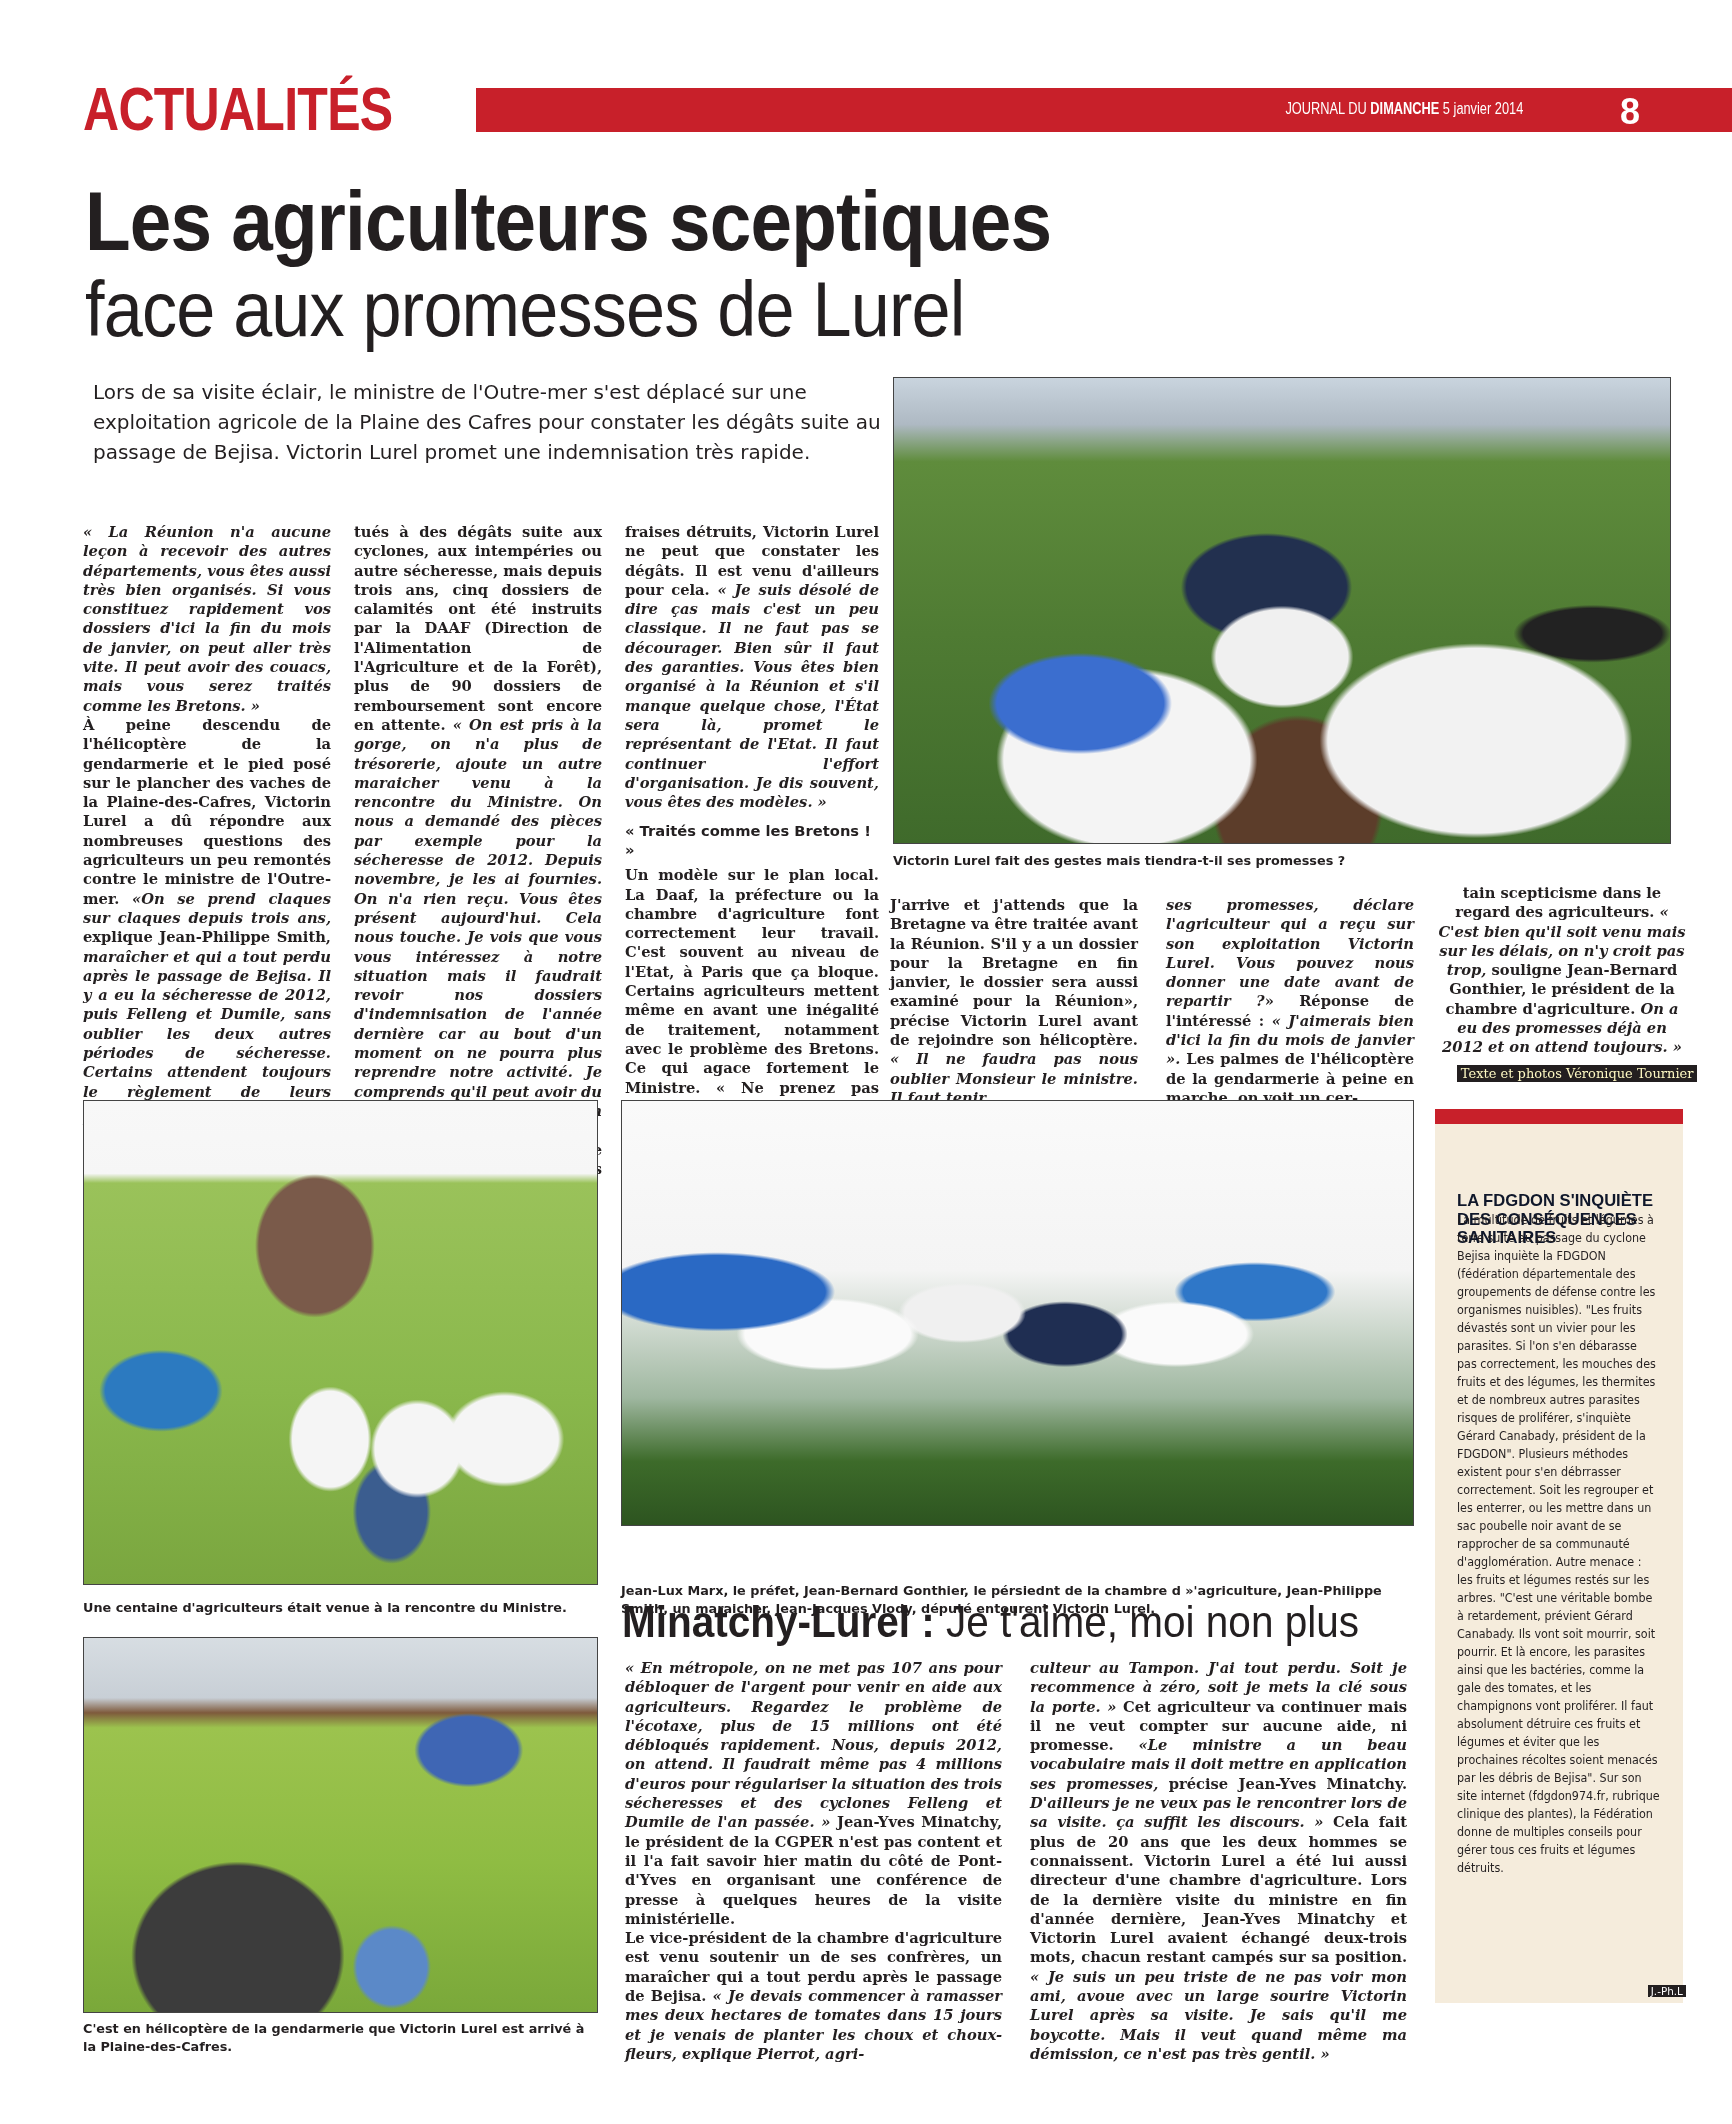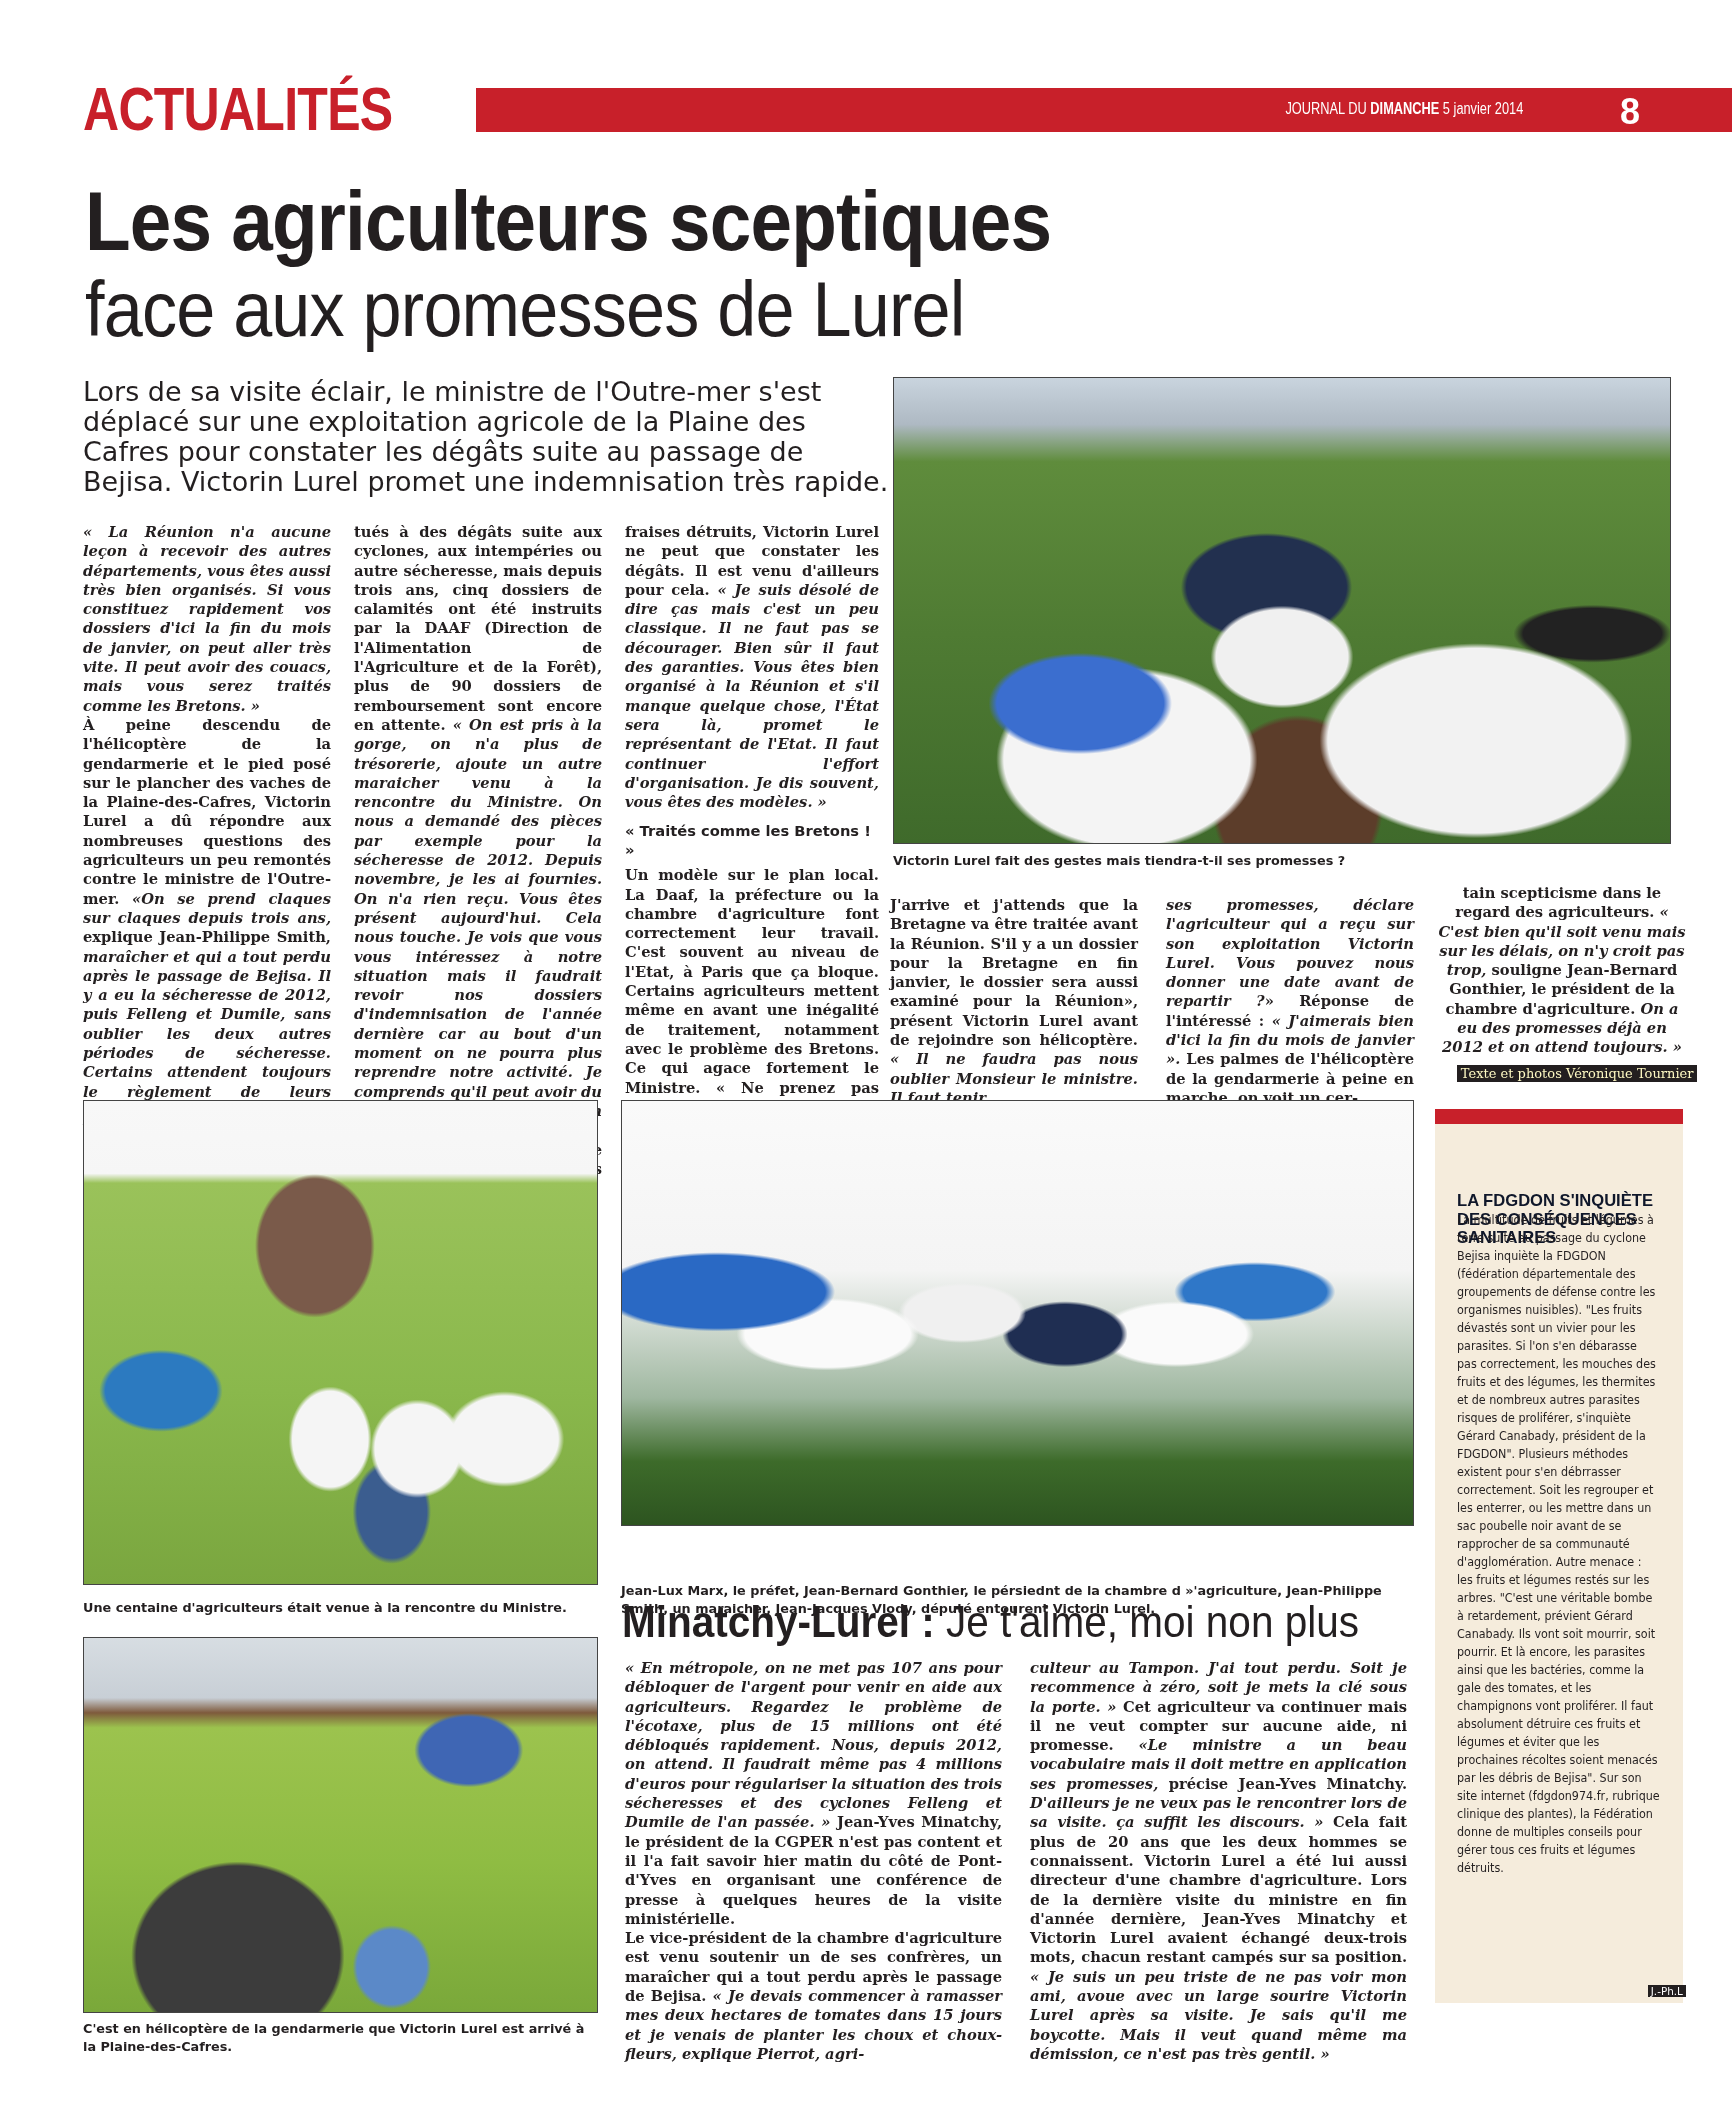"Lors de sa visite éclair," .chapo { font-size: 27px -> 20px; left: 83px -> 93px }
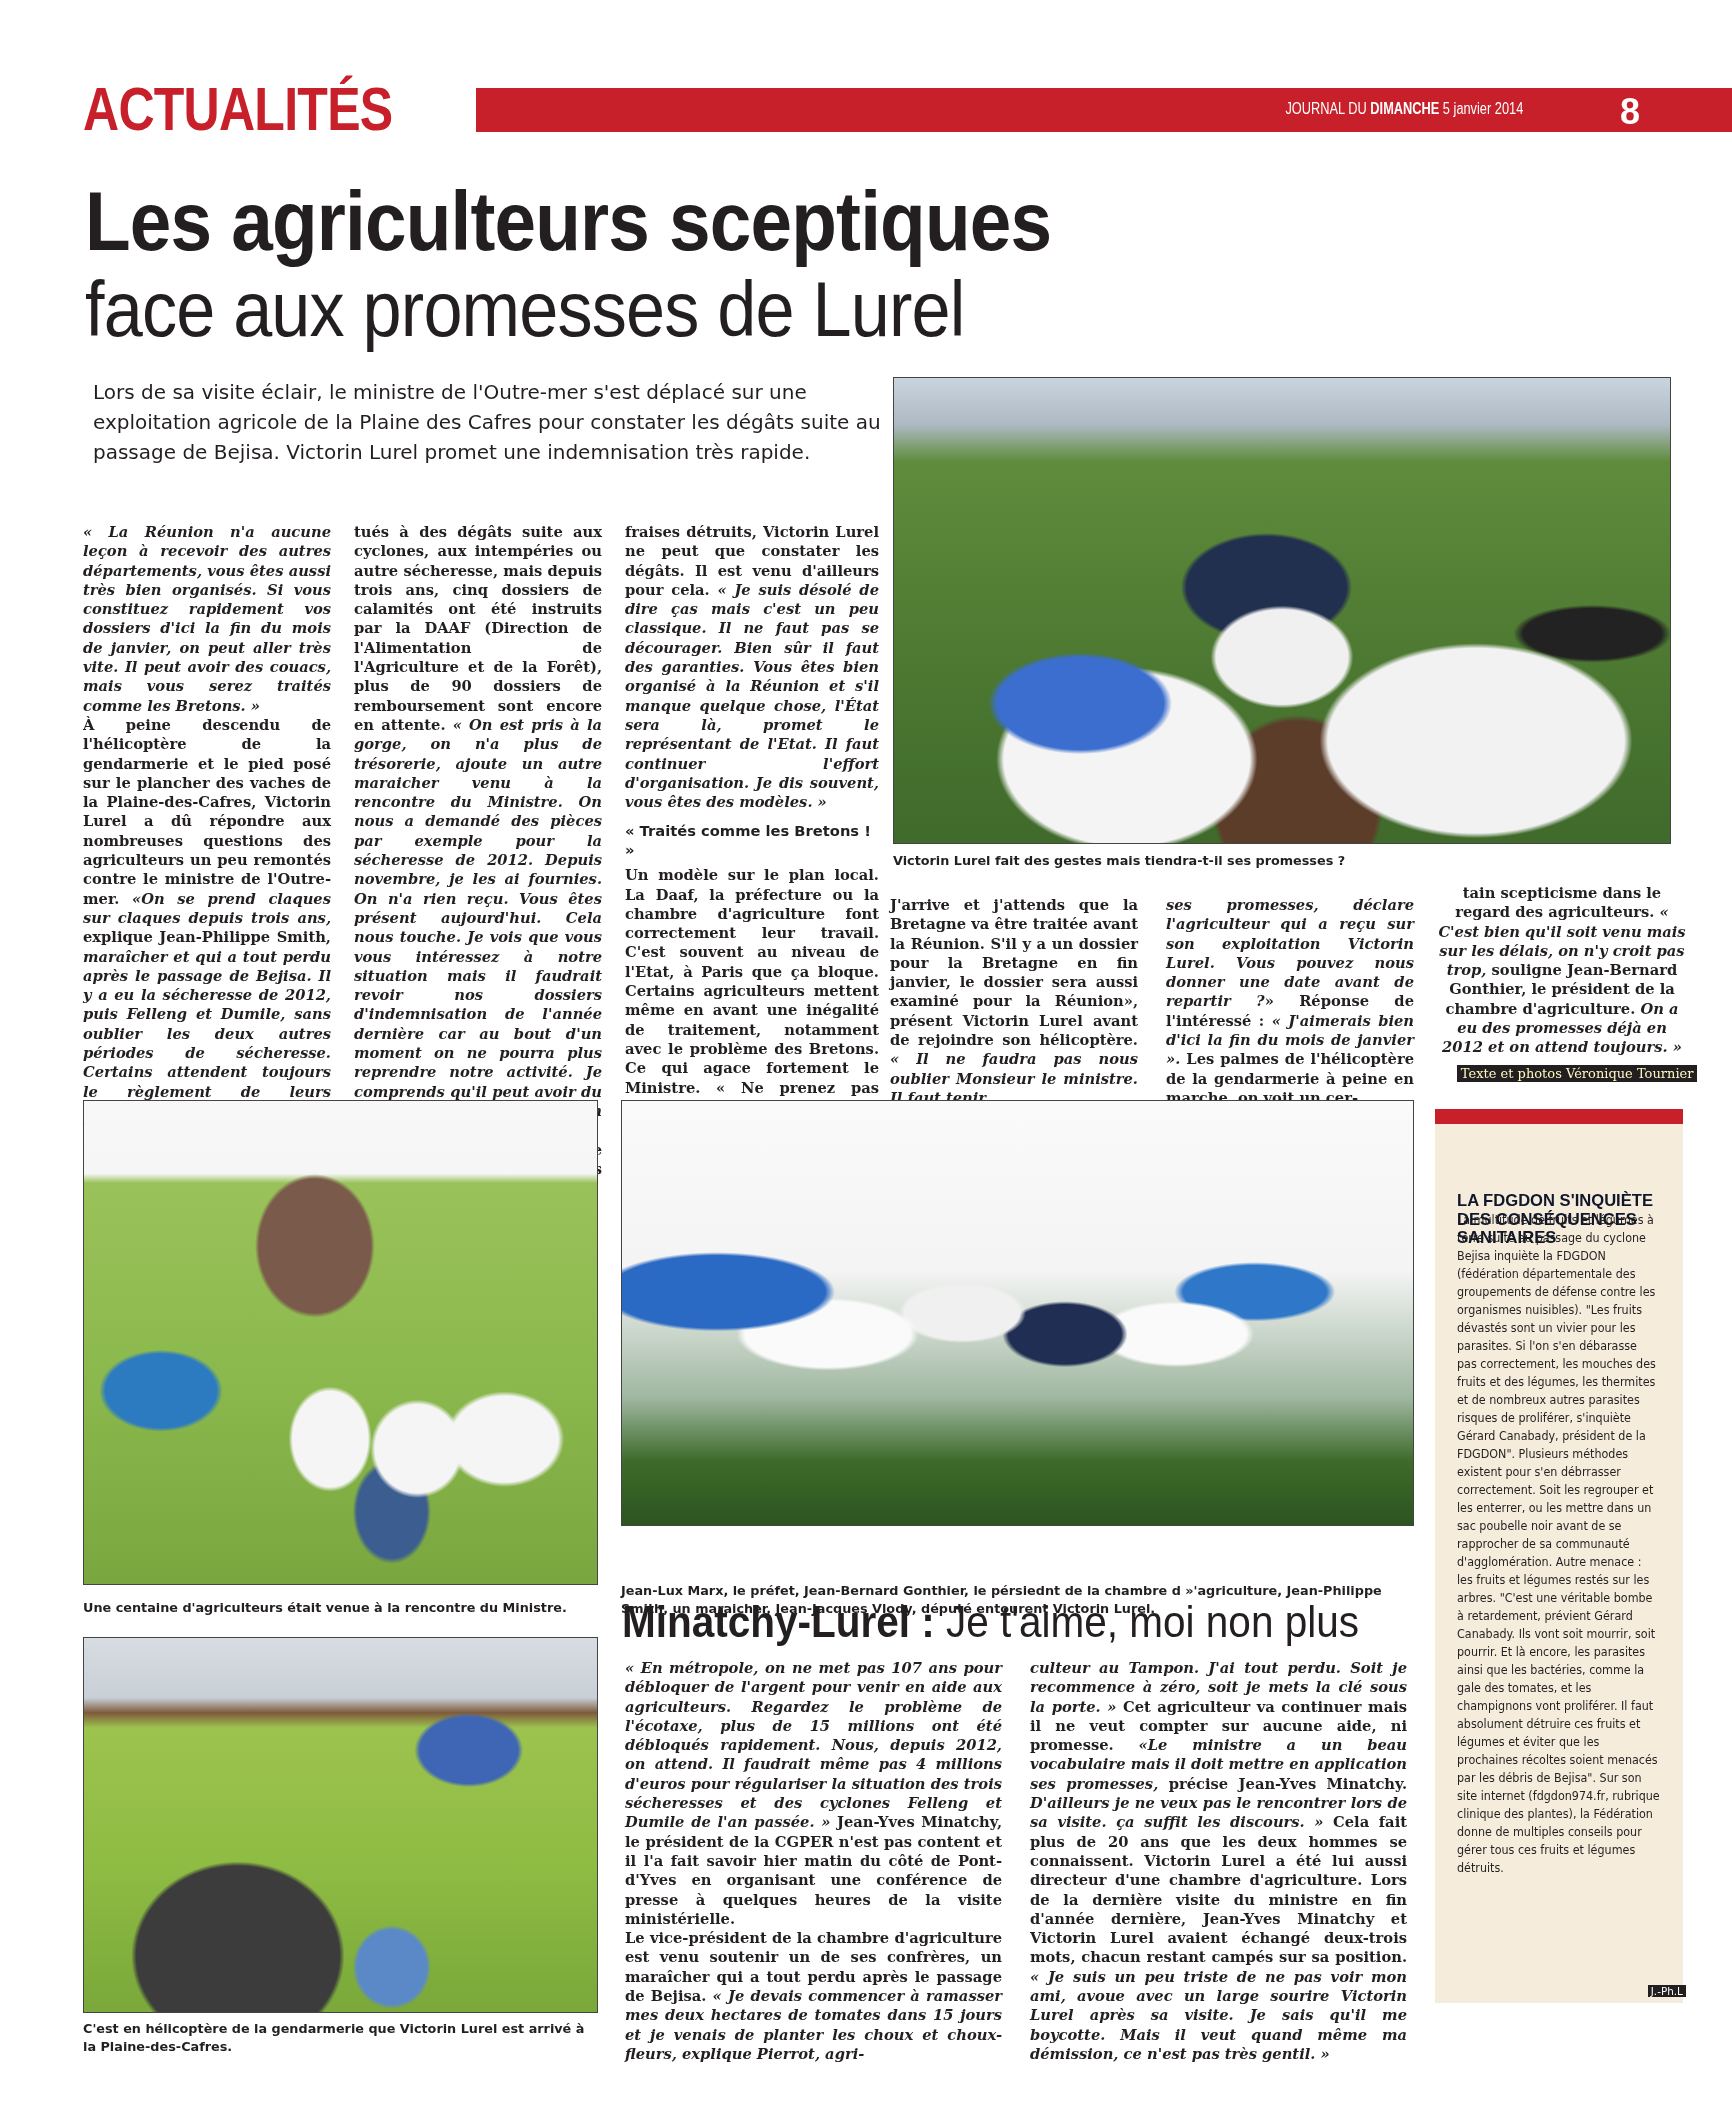"J'arrive et j'attends que la" span { text: présent -> précise }
